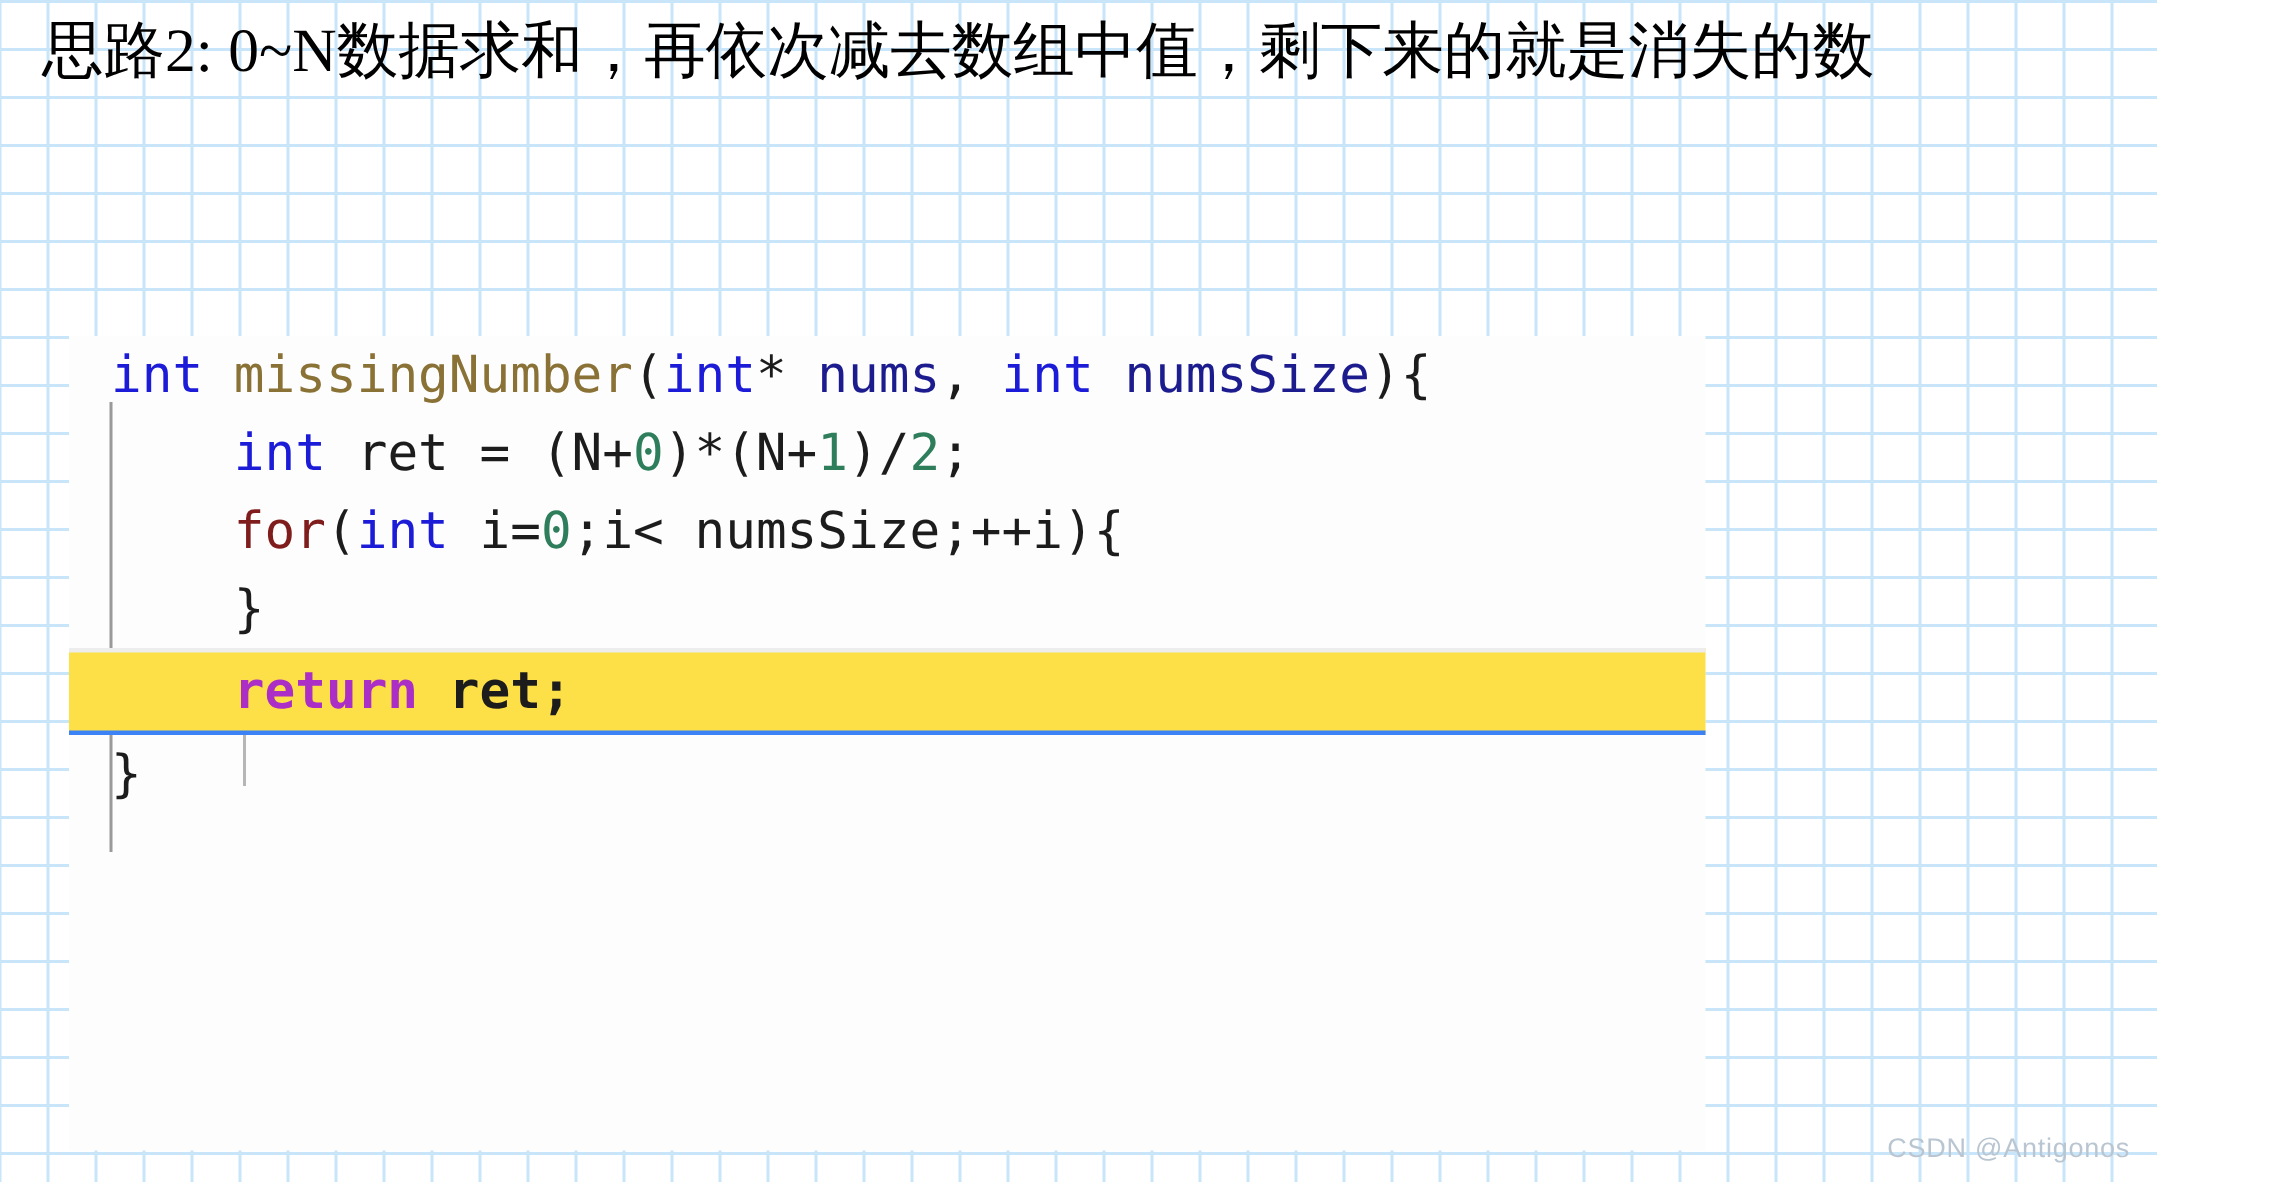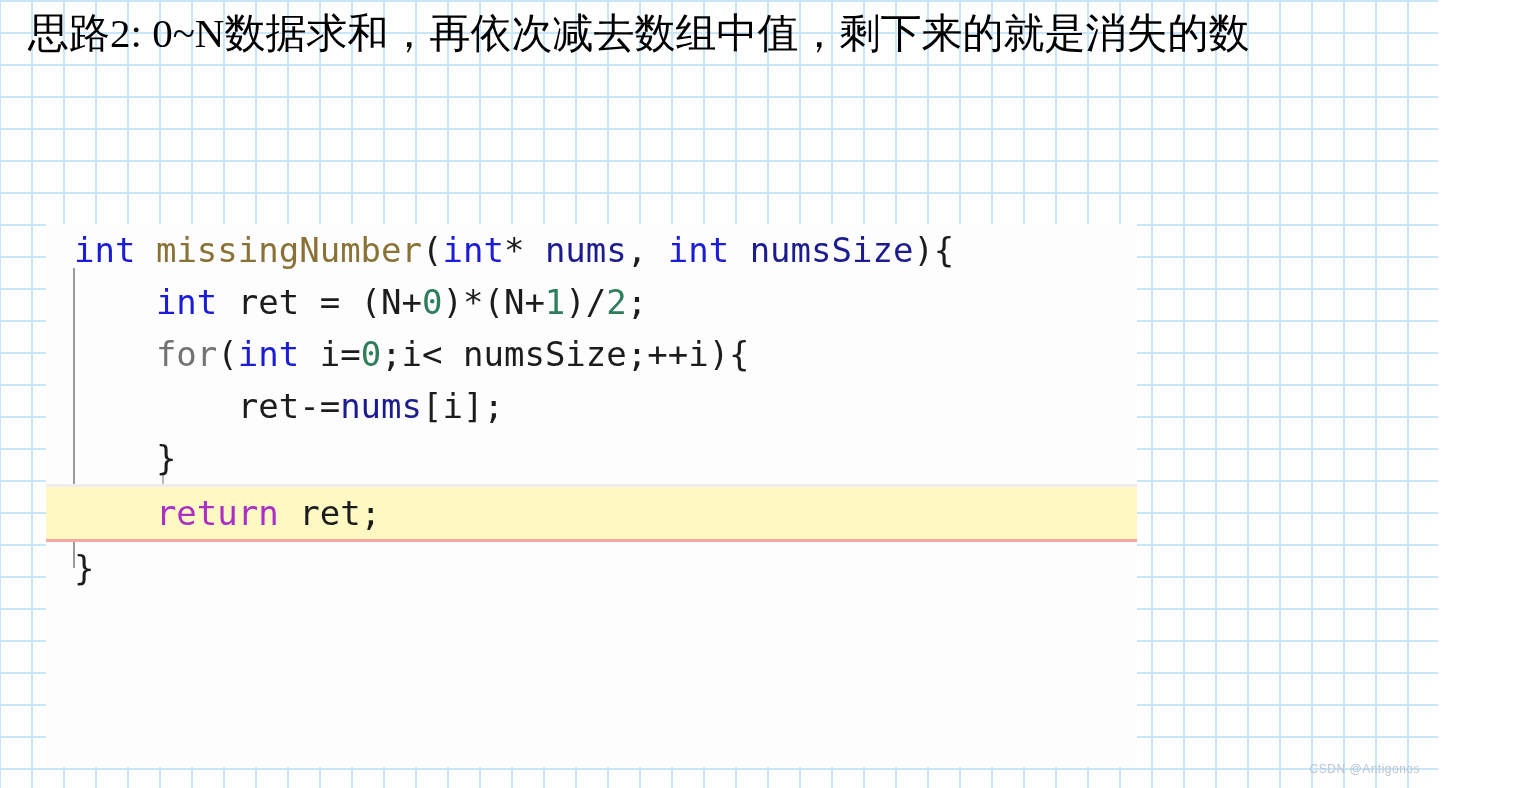"for" span { color: #737373 -> #7f1d1d }
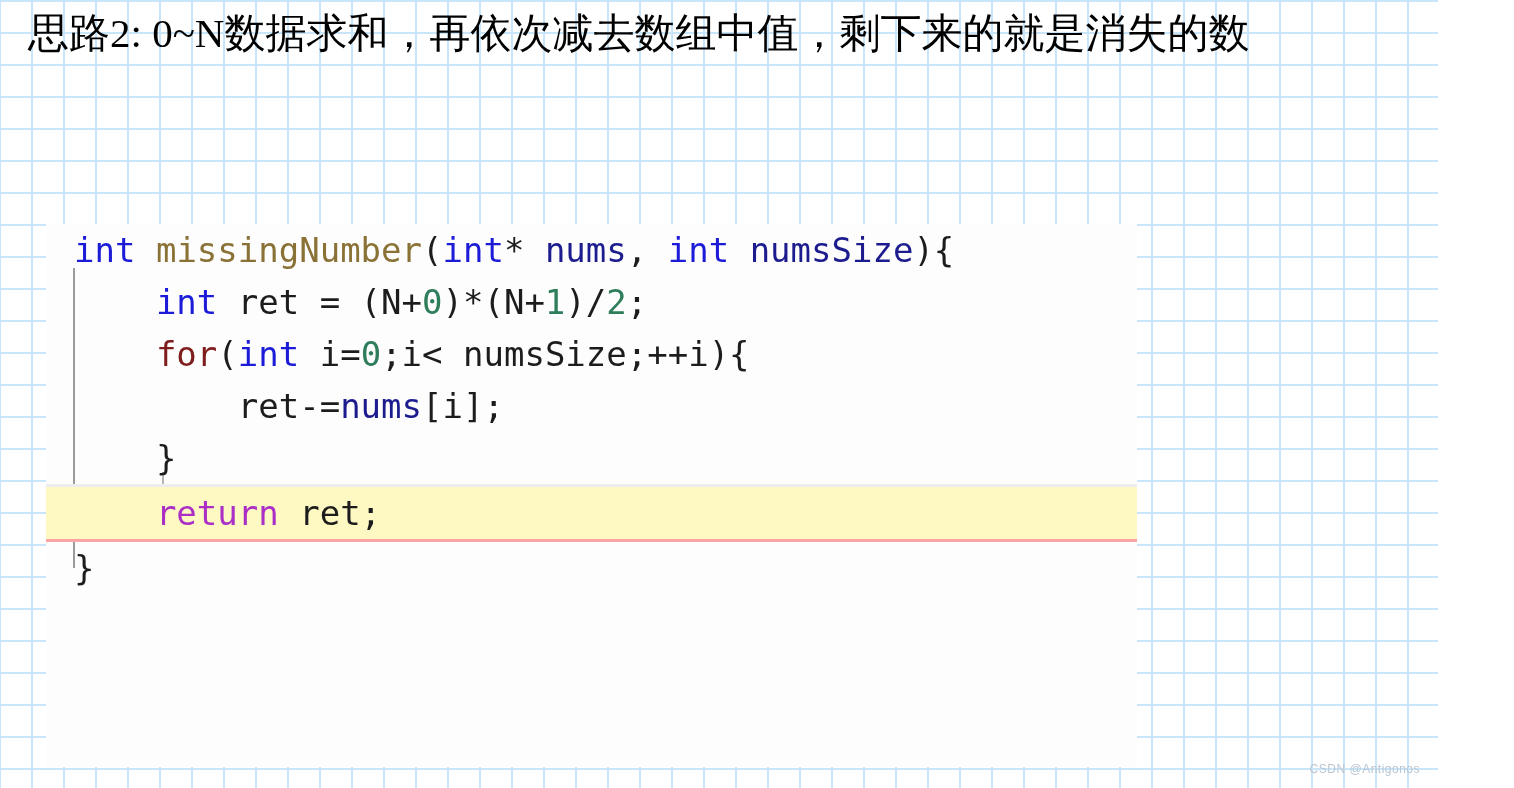"ret-=nums[i];" div.code-line { html: <div><span> </span><span>ret-=</span><span>nums</span><span>[i];</span></div> -> none }
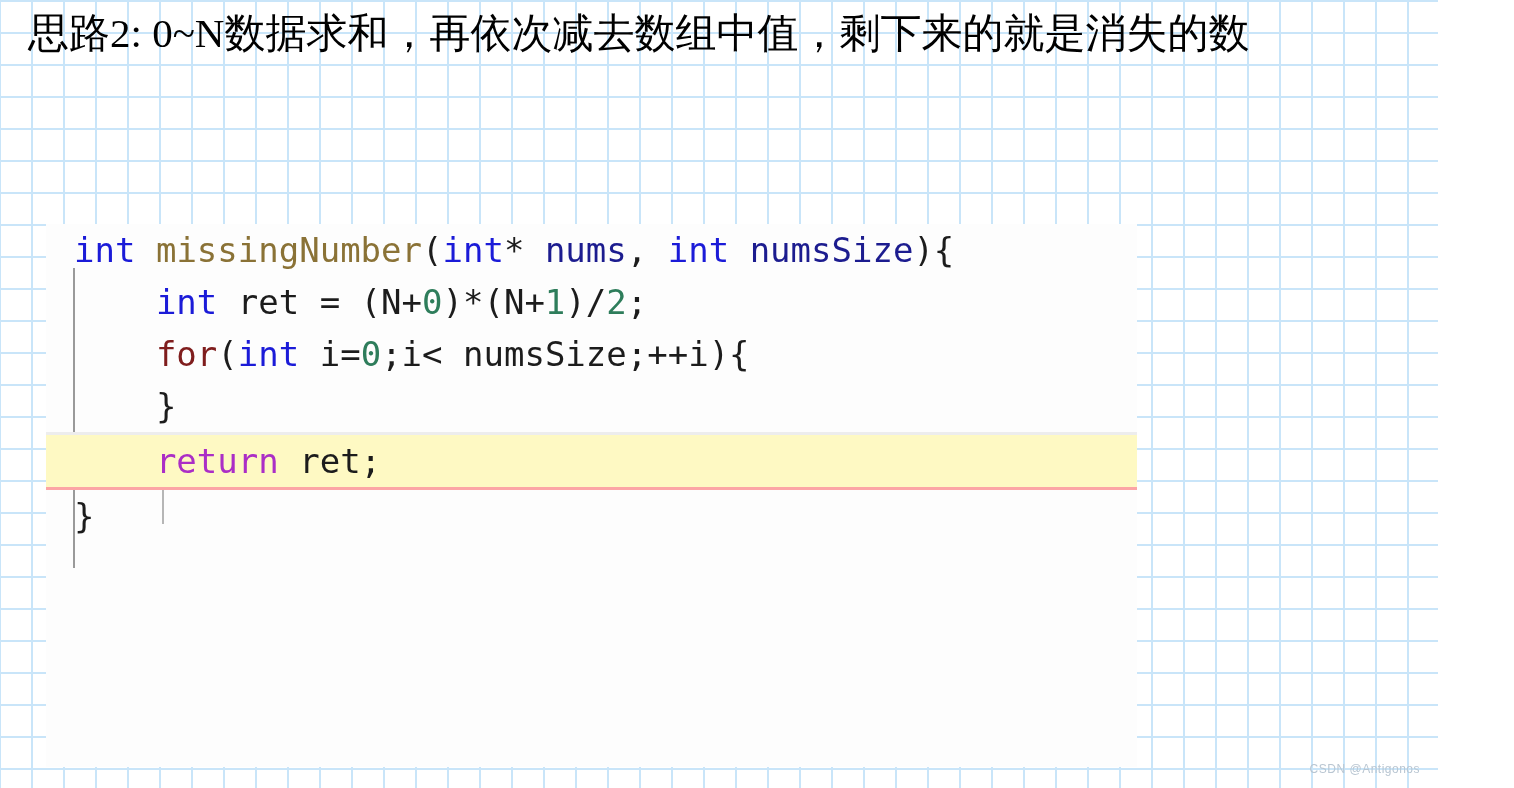"return ret;" .code-line.current { background: #fef9c3 -> #fde047; border-bottom: 3px solid #fca5a5 -> 3px solid #3b82f6; font-weight: none -> bold }
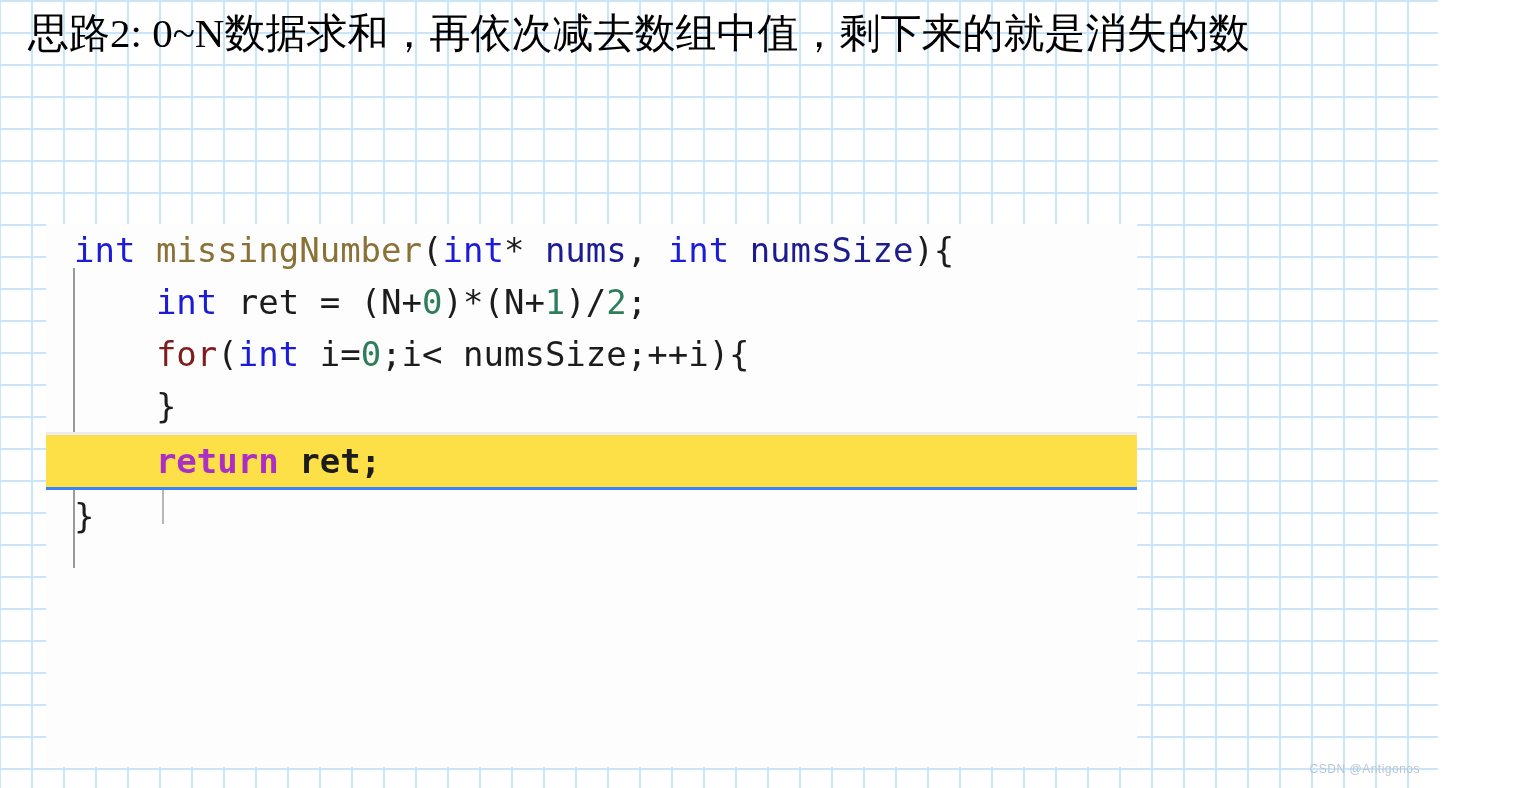"CSDN @Antigonos" #watermark { font-size: 12px -> 18px }
